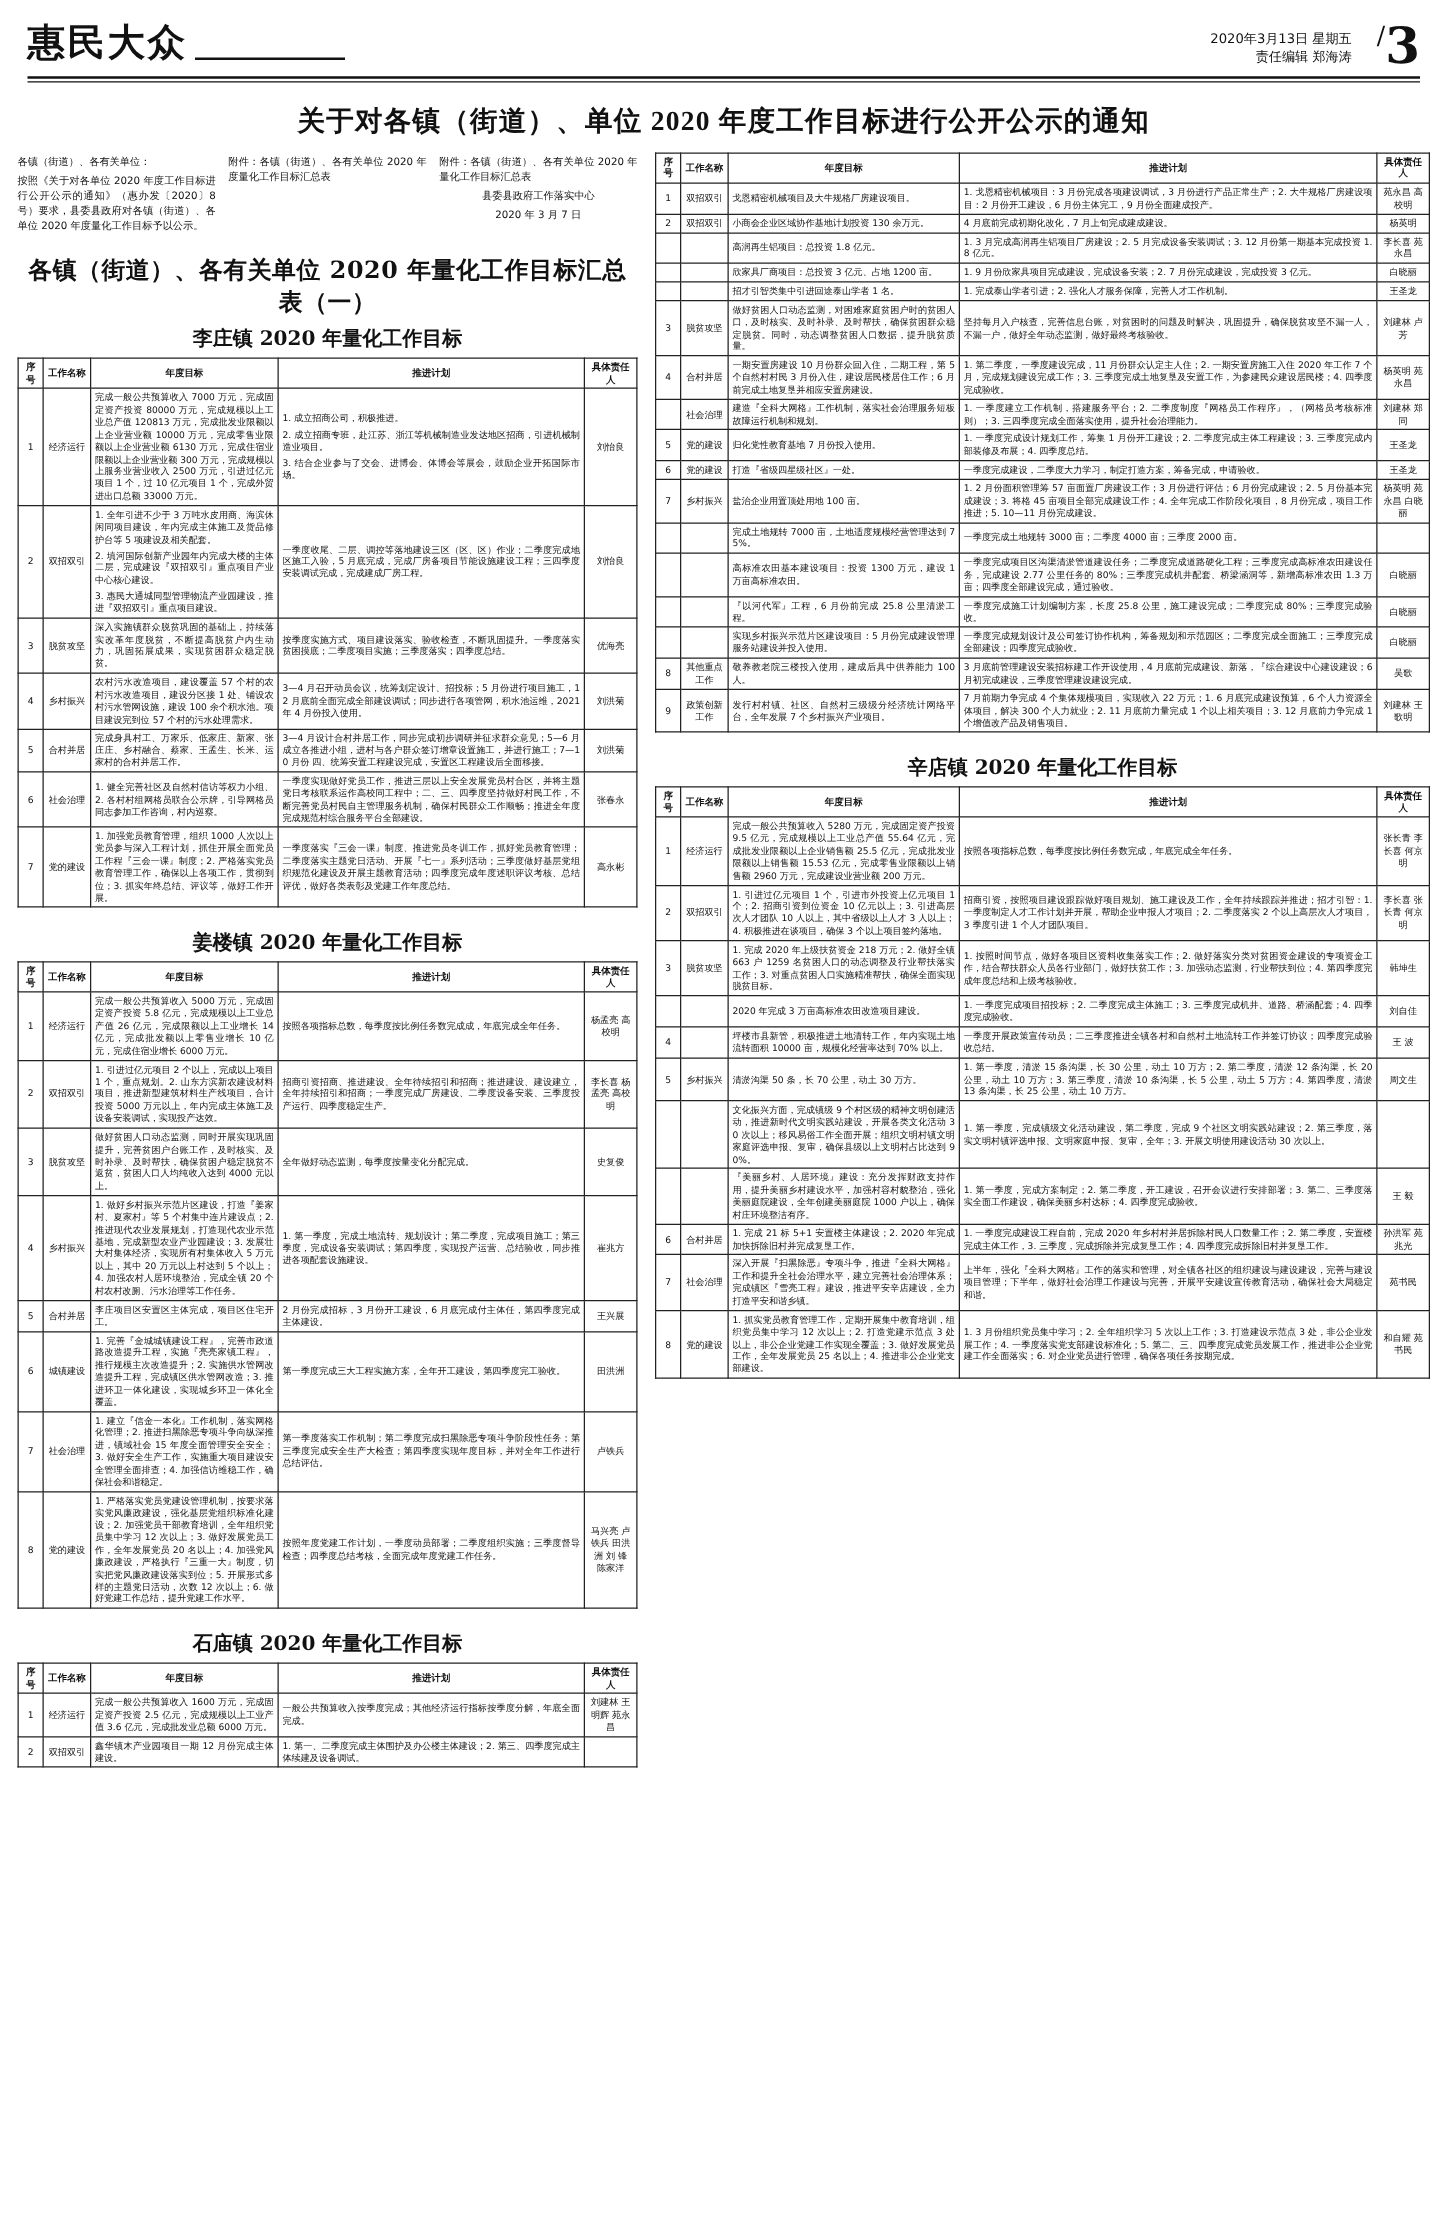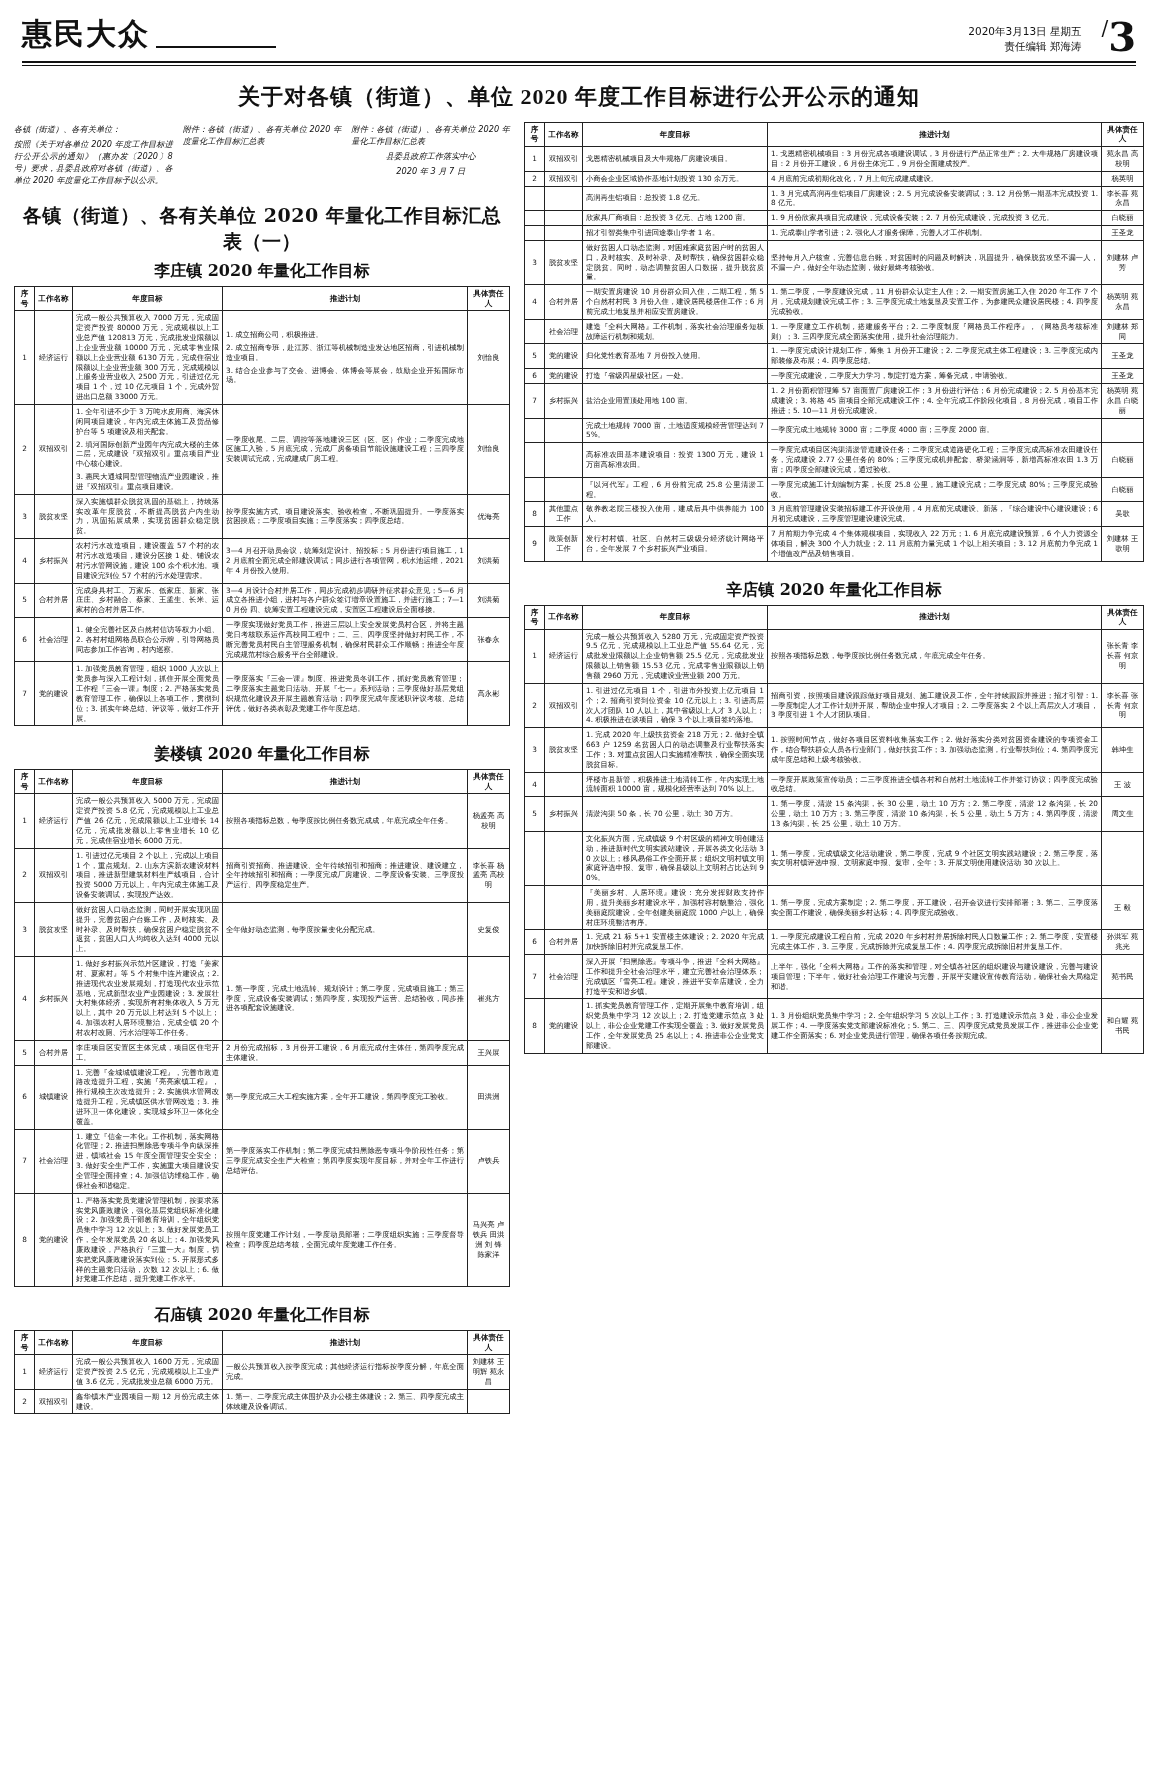"各镇（街道）、各有关单位：" .notice .nc { font-style: italic -> none }
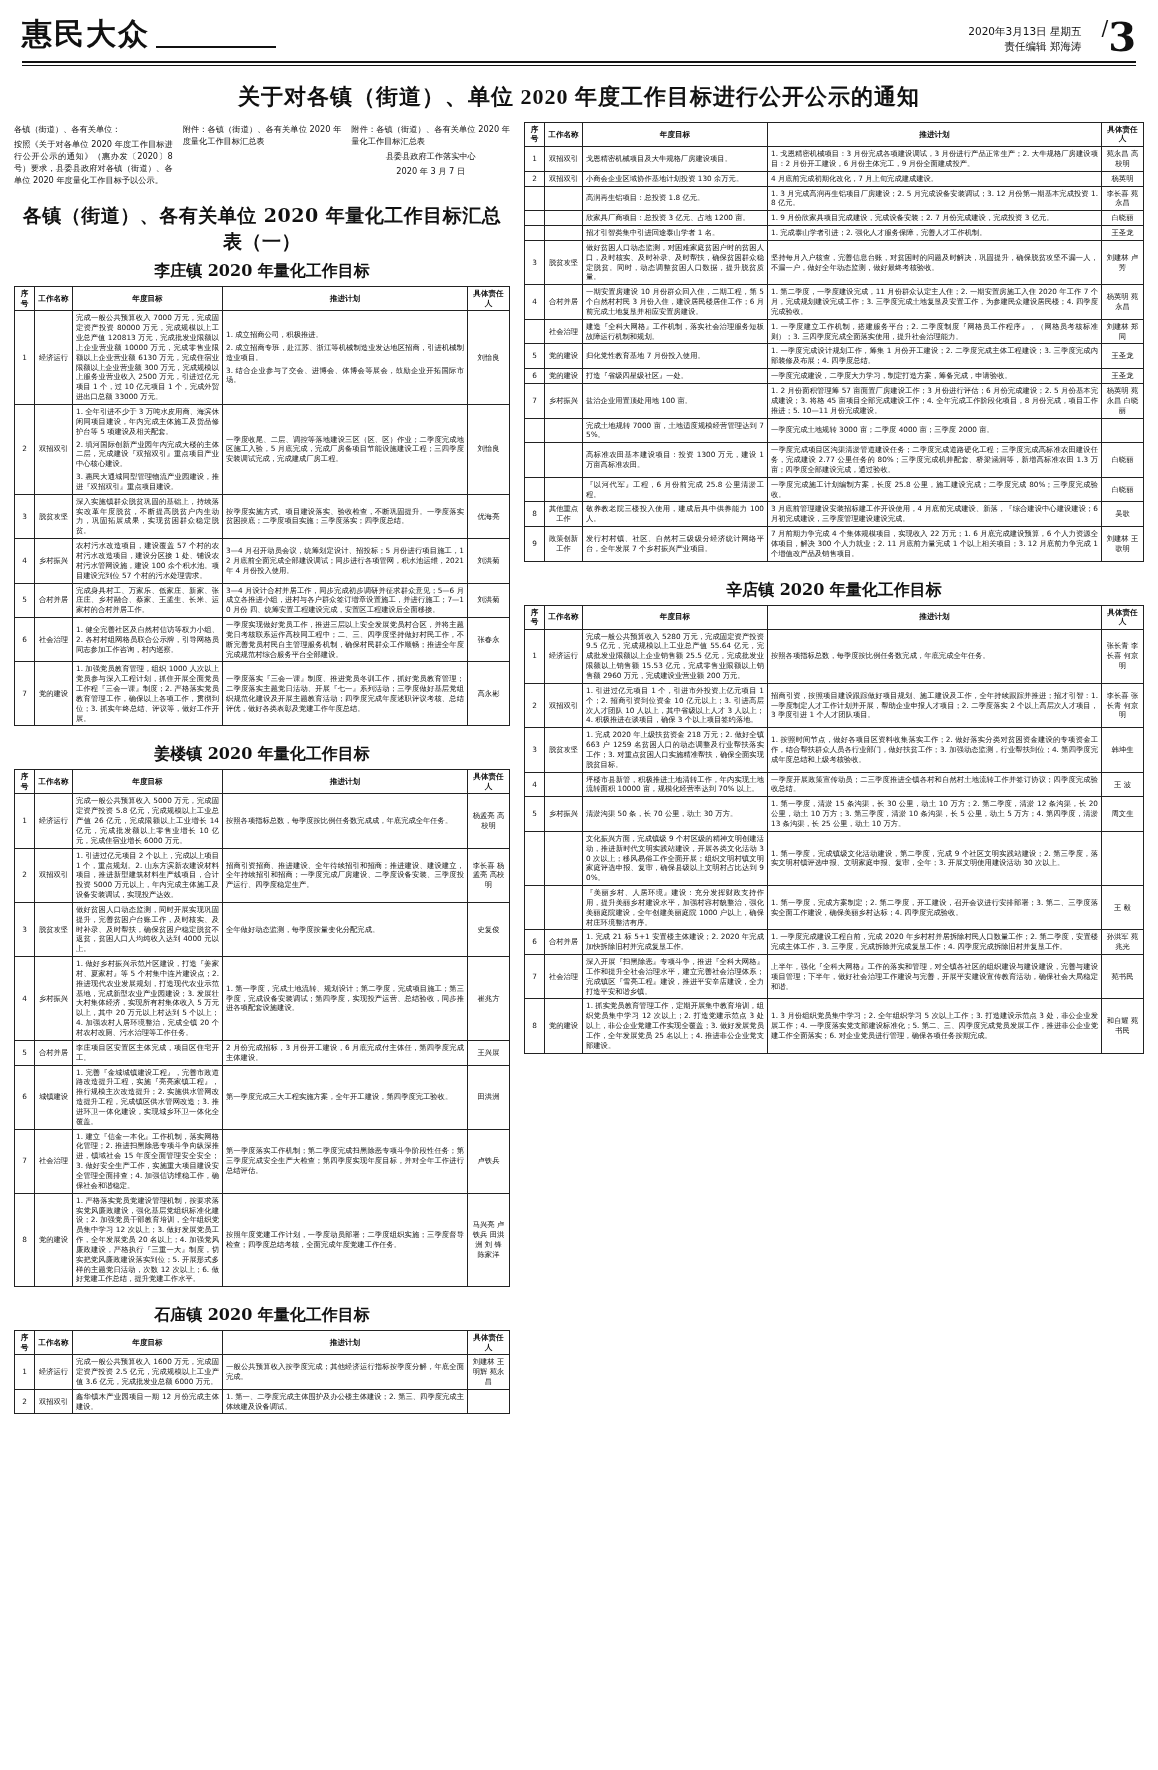"实现乡村振兴示范片区建设项目：5 月份完成建设管理服务站建设并投入使用。" tr { html: none -> <tr> <td></td> <td></td> <td> <p>实现乡村振兴示范片区建设项目：5 月份完成建设管理服务站建设并投入使用。</p> </td> <td> <p>一季度完成规划设计及公司签订协作机构，筹备规划和示范园区；二季度完成全面施工；三季度完成全部建设；四季度完成验收。</p> </td> <td>白晓丽</td> </tr> }
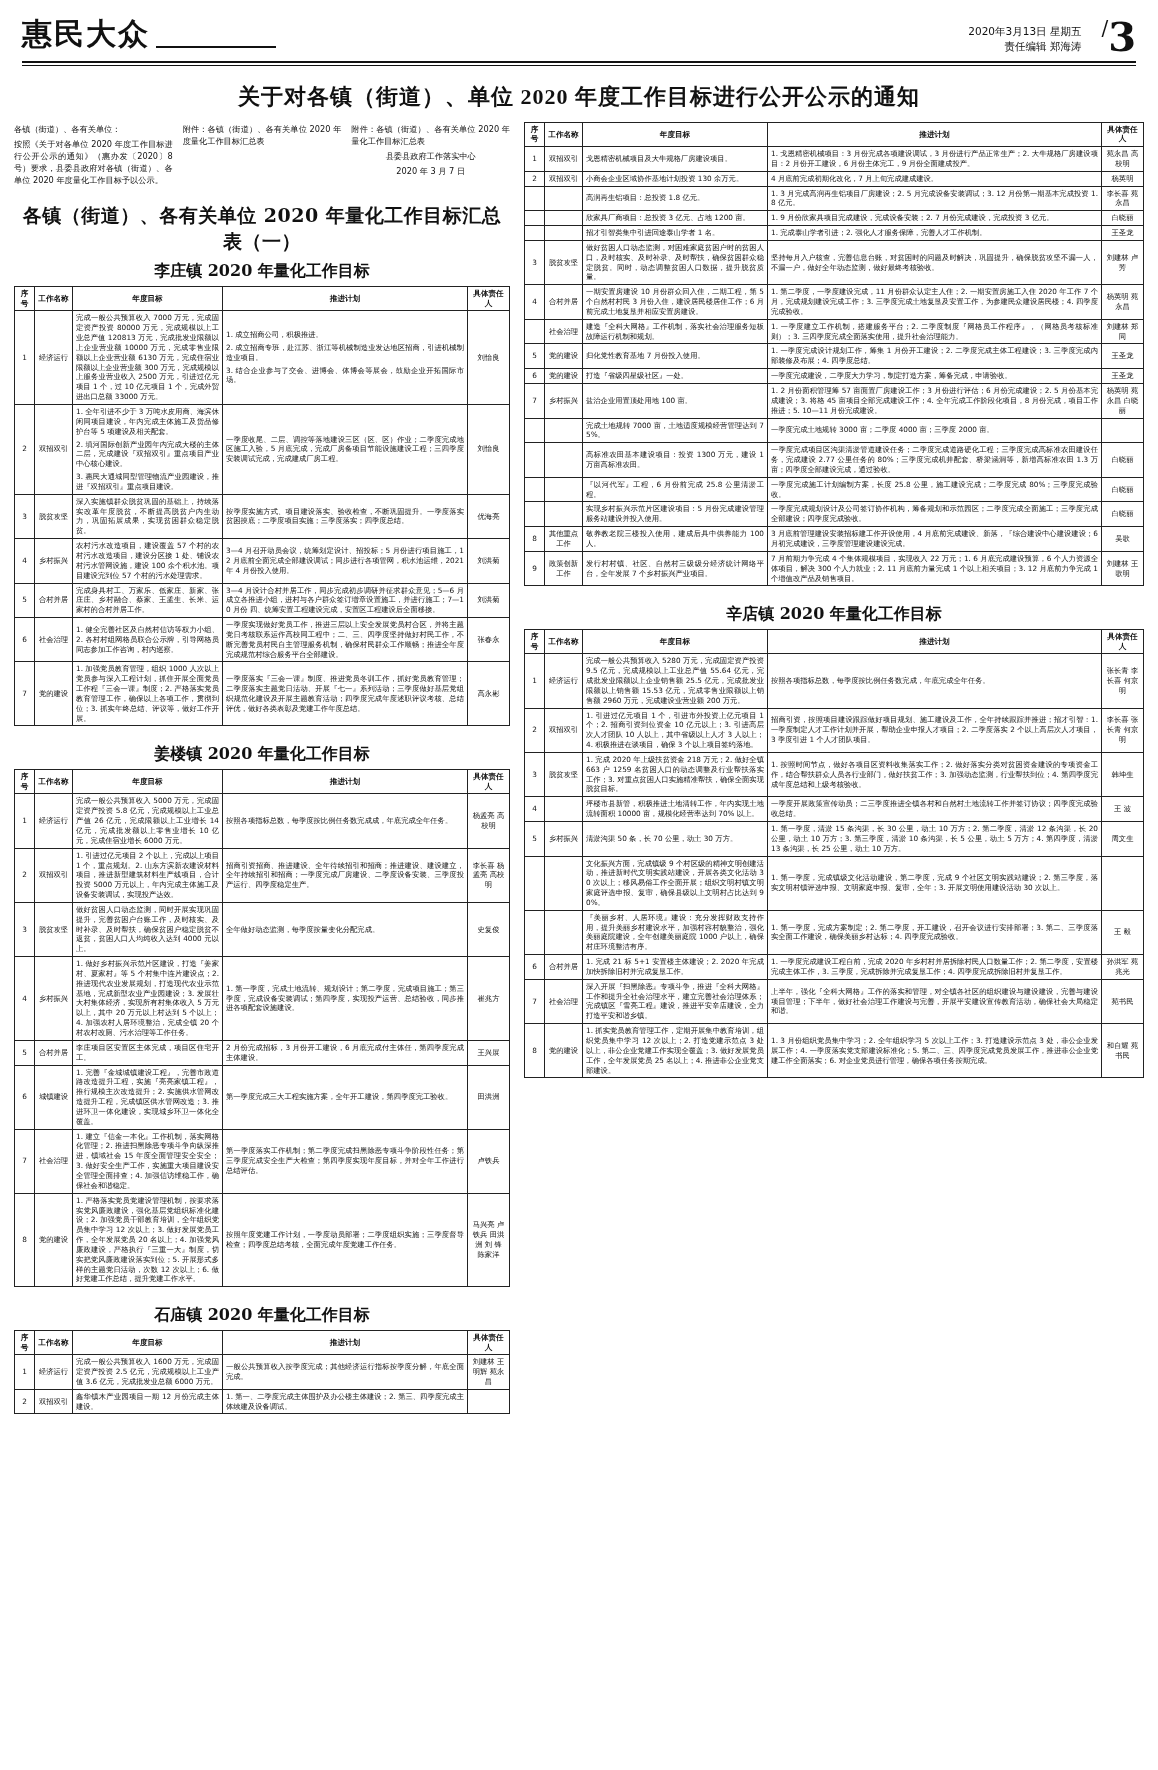"2020 年完成 3 万亩高标准农田改造项目建设。" tr { html: none -> <tr> <td></td> <td></td> <td> <p>2020 年完成 3 万亩高标准农田改造项目建设。</p> </td> <td> <p>1. 一季度完成项目招投标；2. 二季度完成主体施工；3. 三季度完成机井、道路、桥涵配套；4. 四季度完成验收。</p> </td> <td>刘自佳</td> </tr> }
